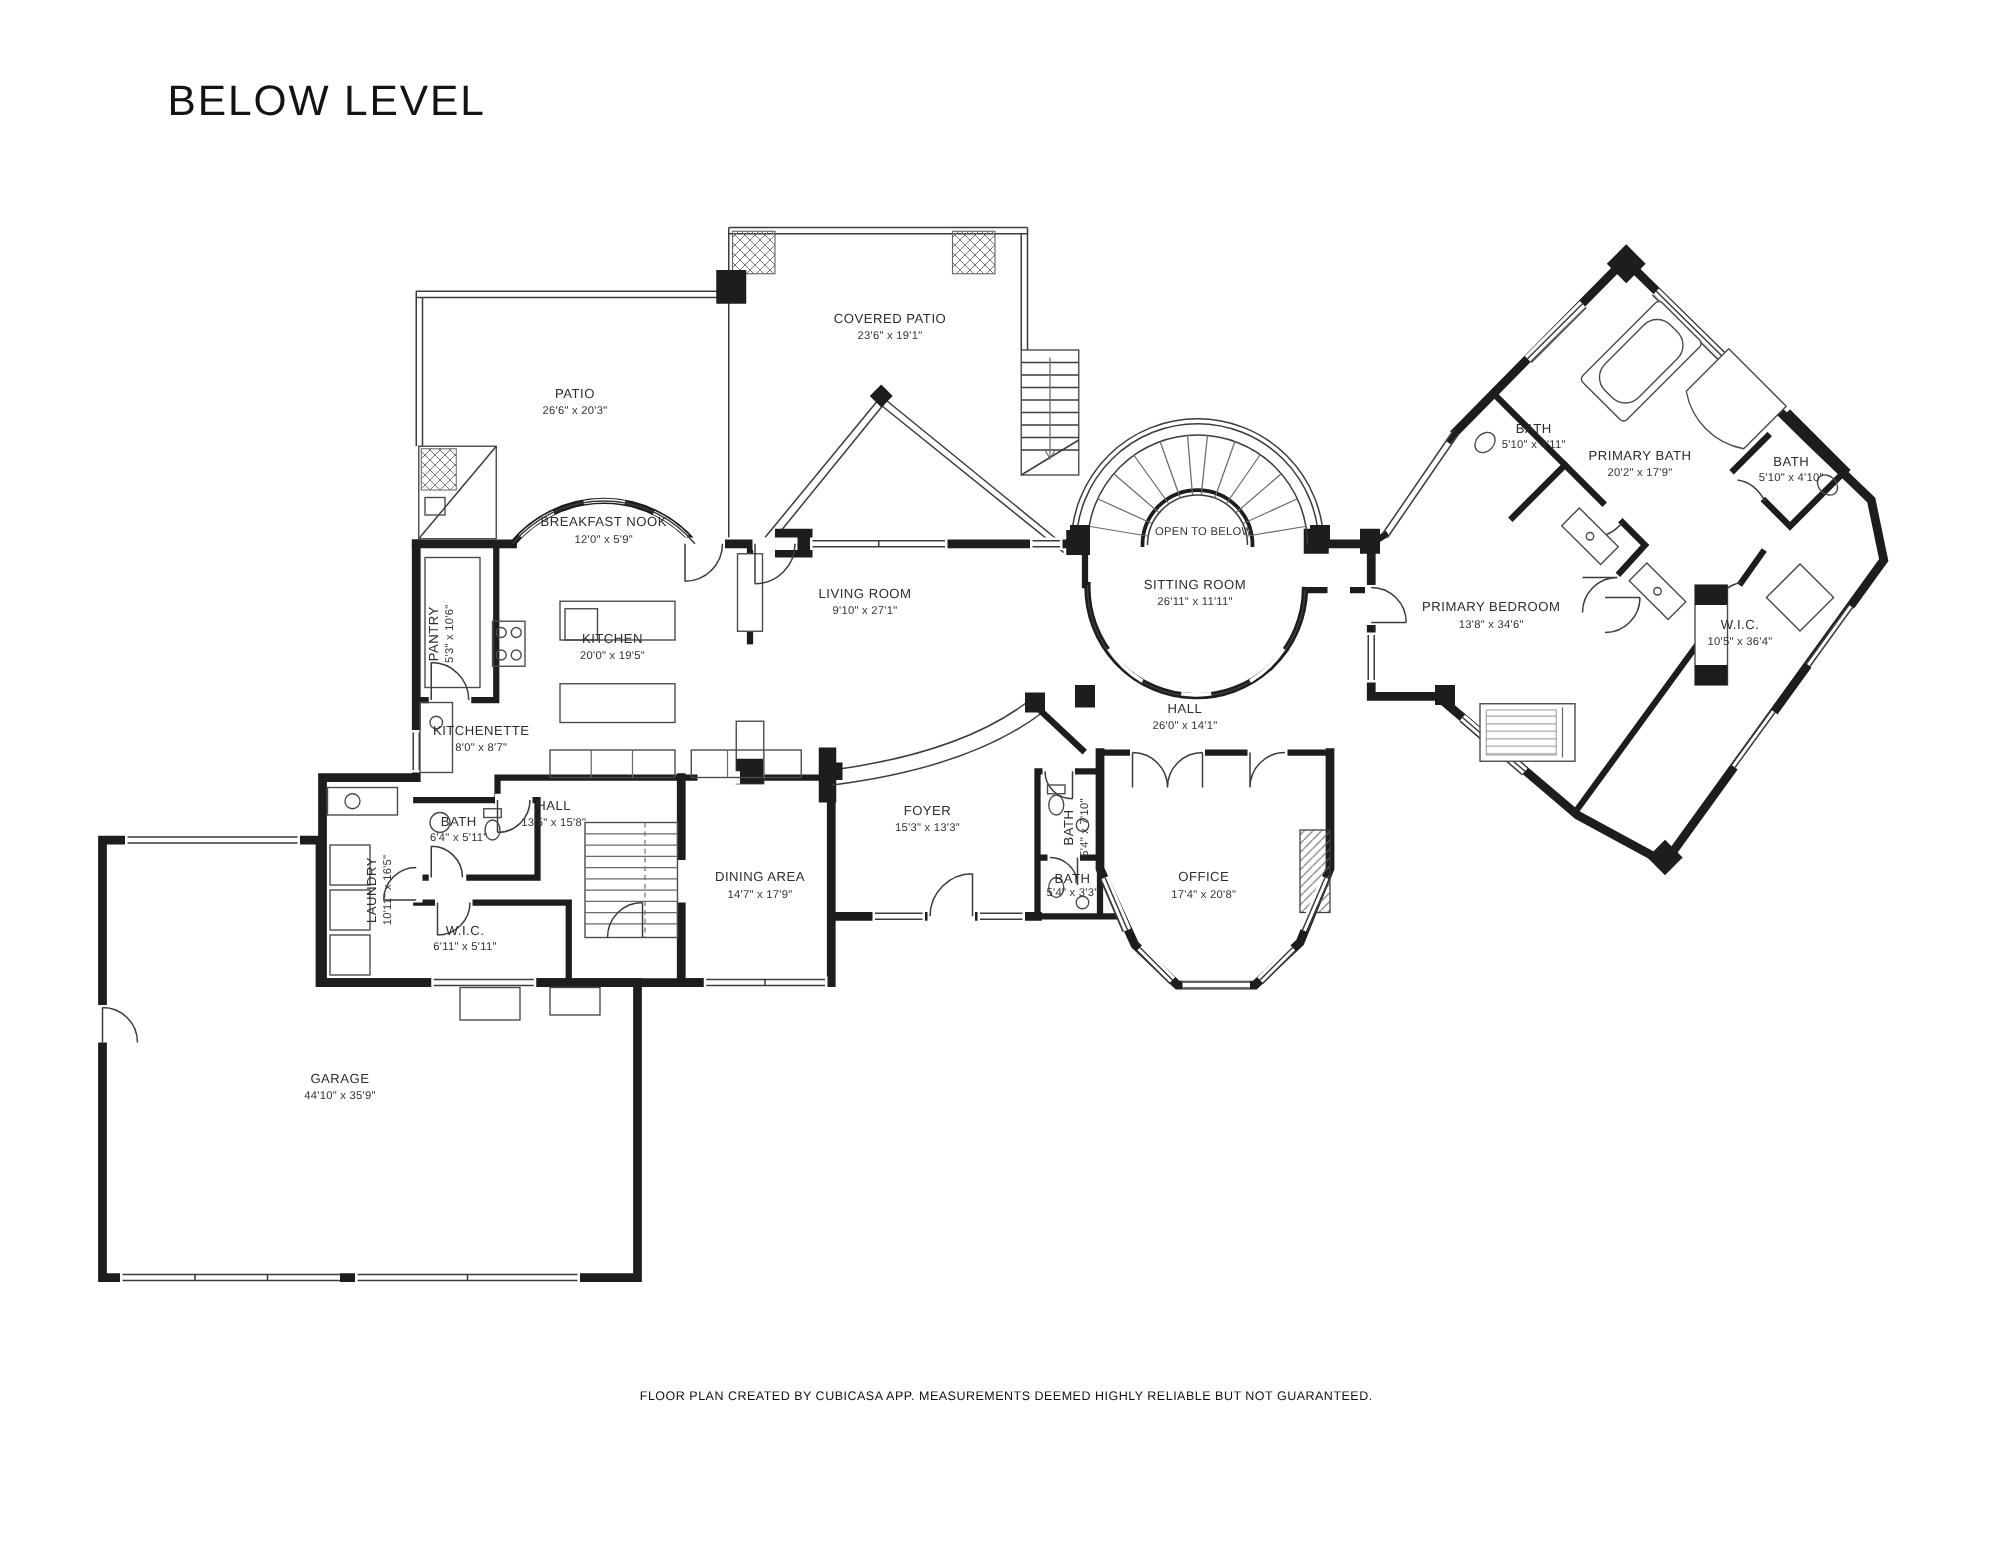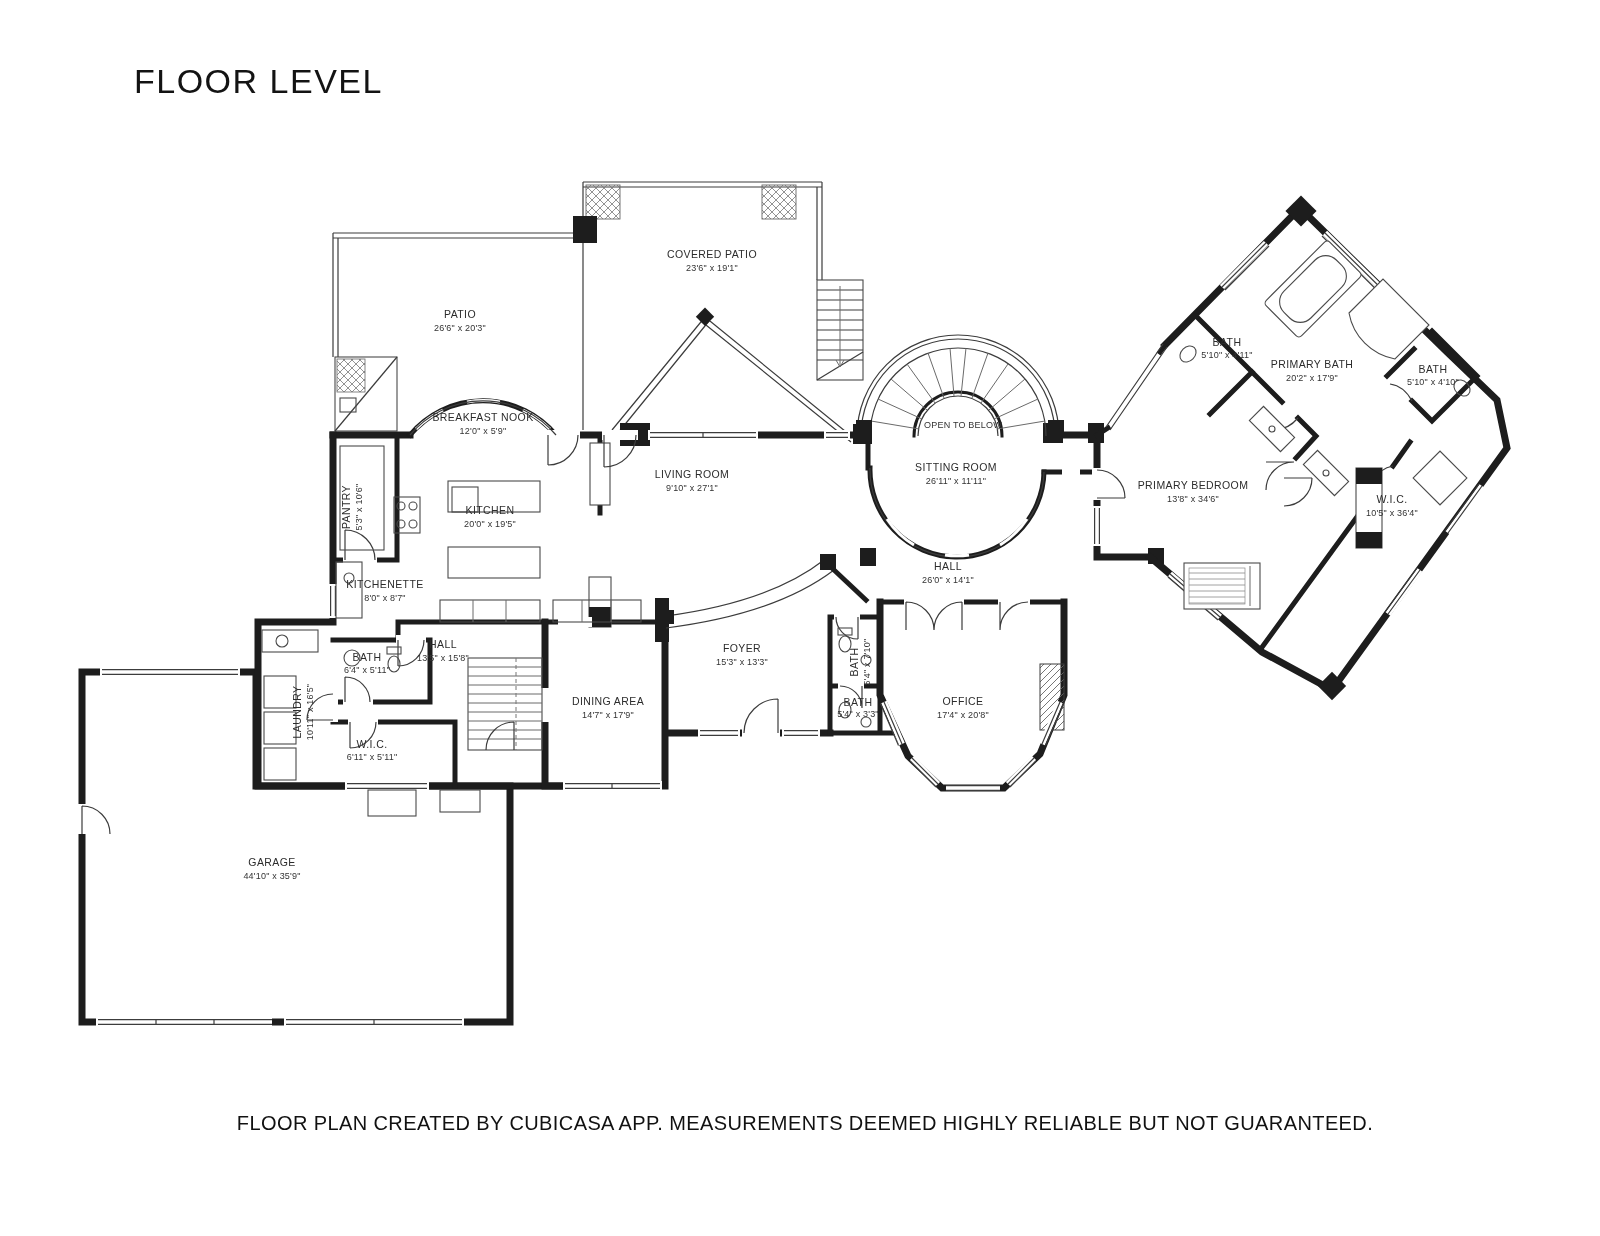"FLOOR LEVEL" div.title { text: FLOOR -> BELOW }
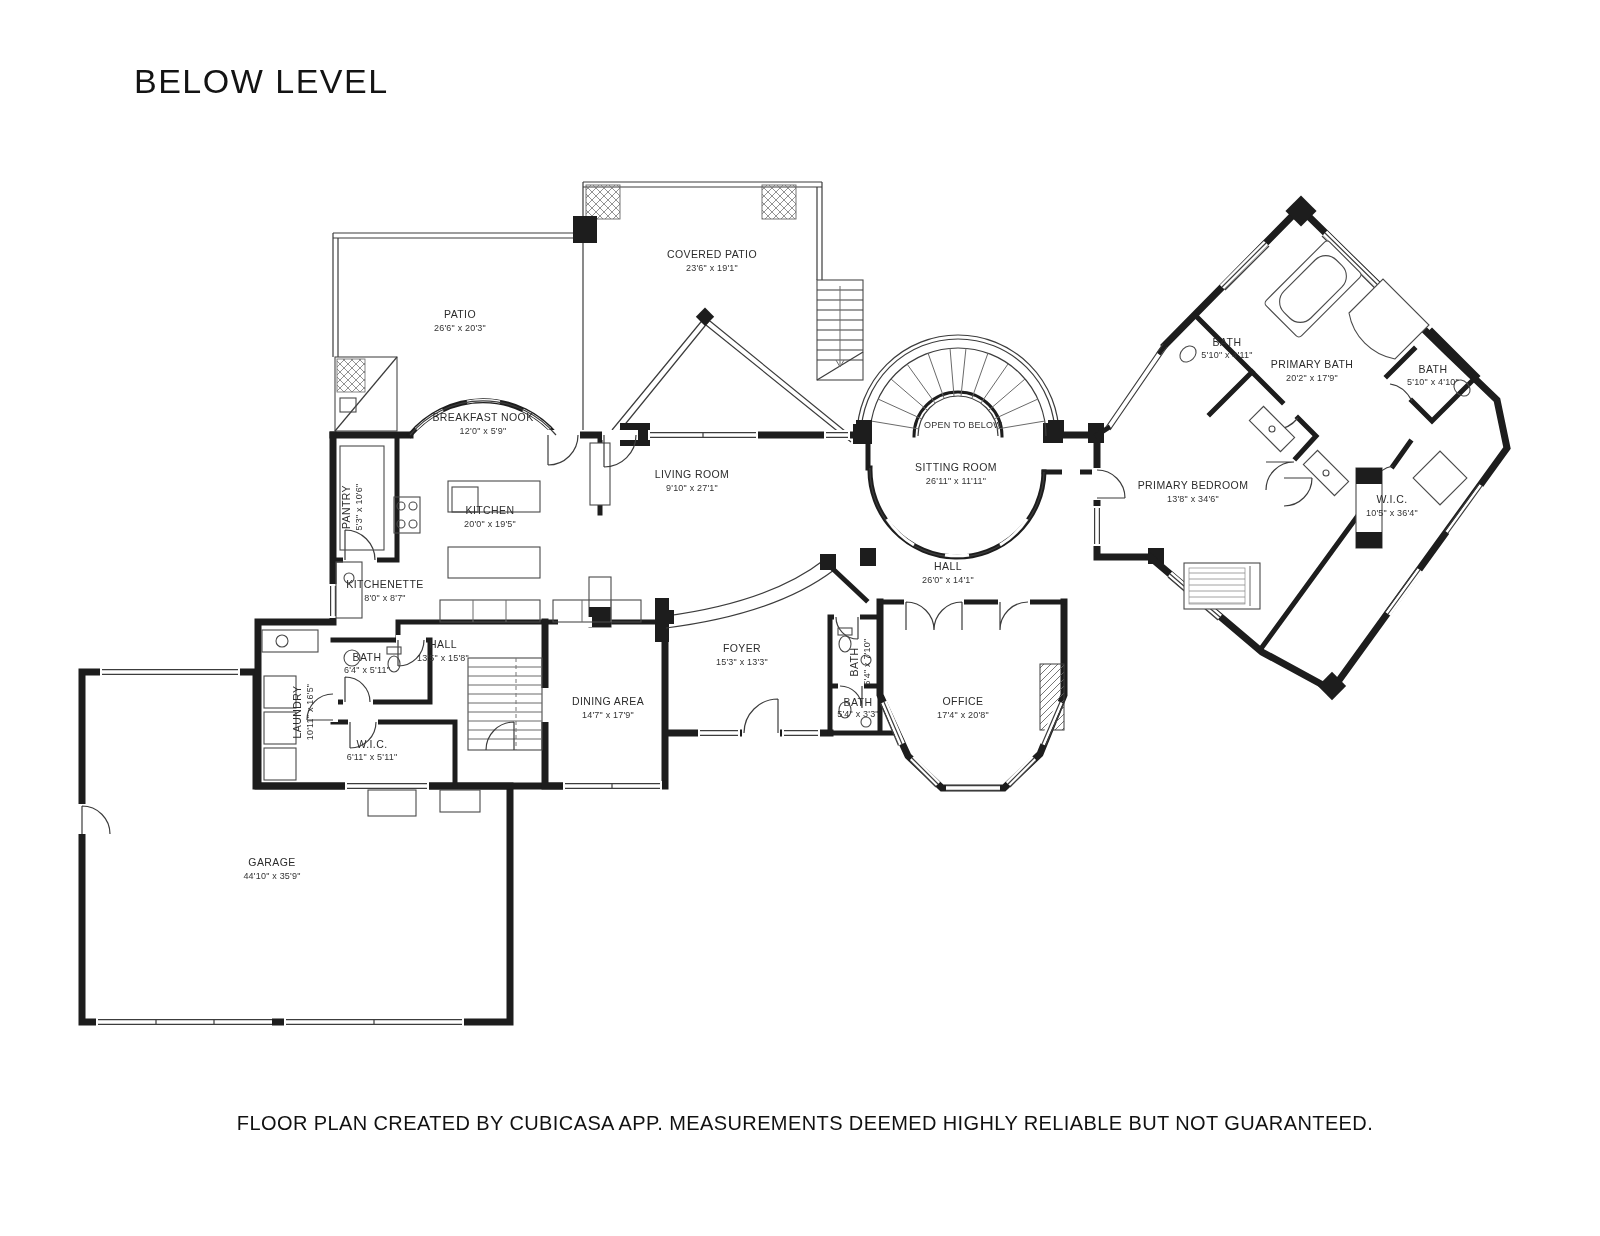"FLOOR PLAN CREATED BY CUBICASA" .footer { font-size: 20px -> 10px }
